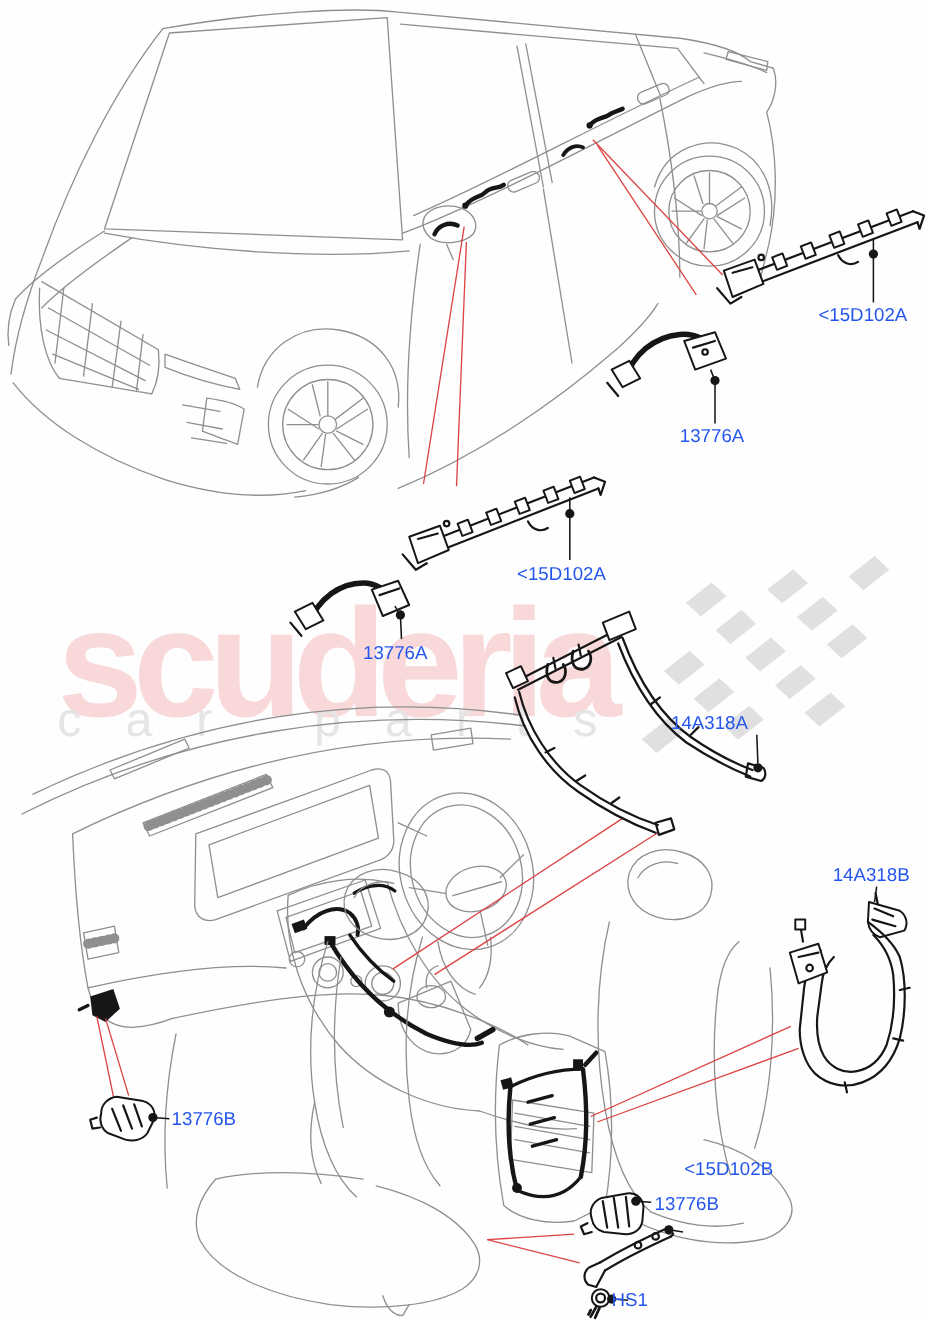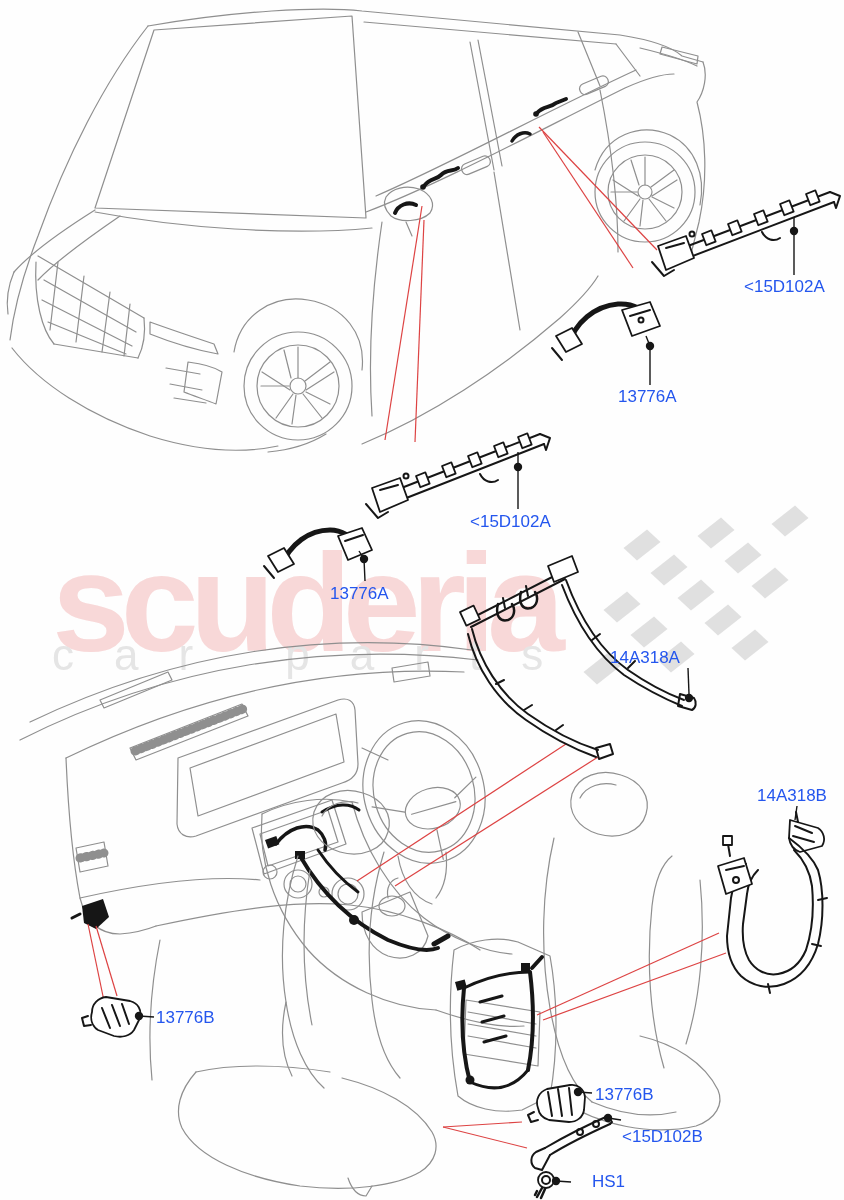"<15D102B" div.plabel { top: 1127px -> 1053px }
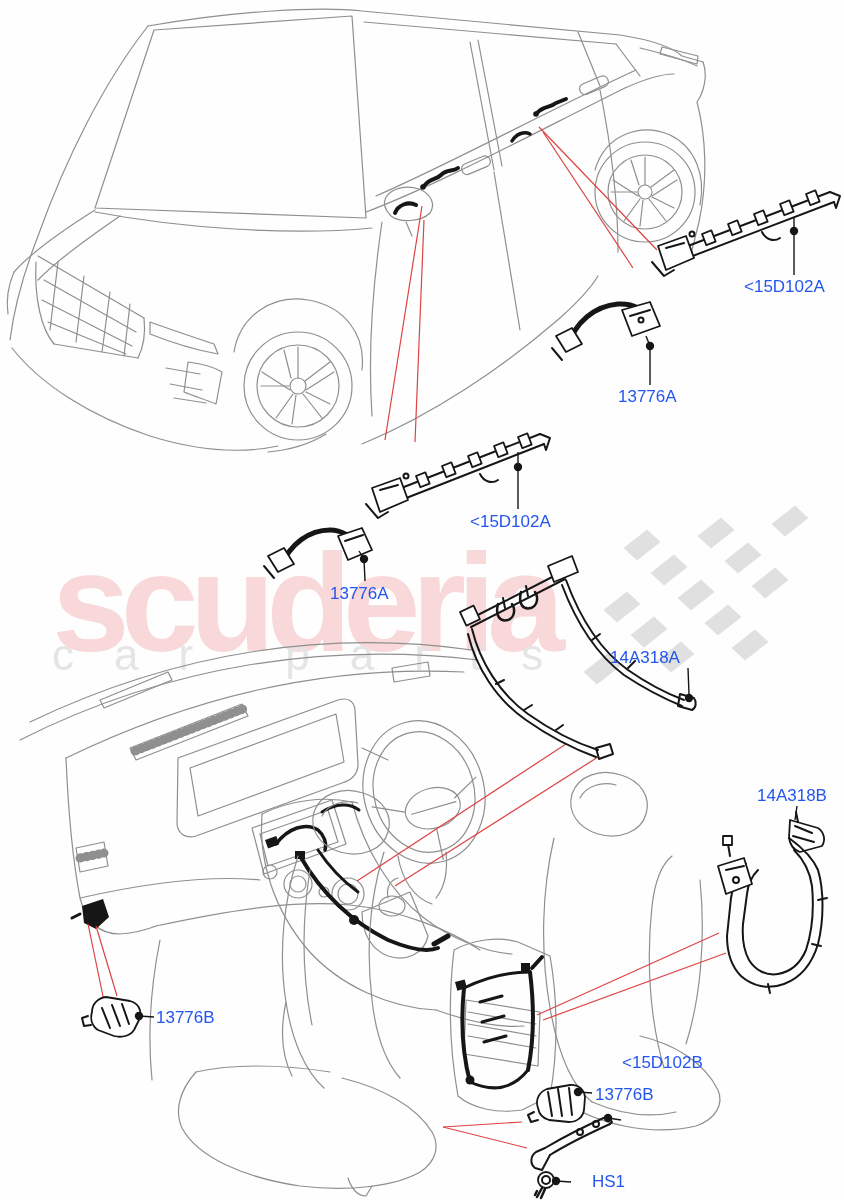"HS1" div.plabel { left: 592px -> 556px }
